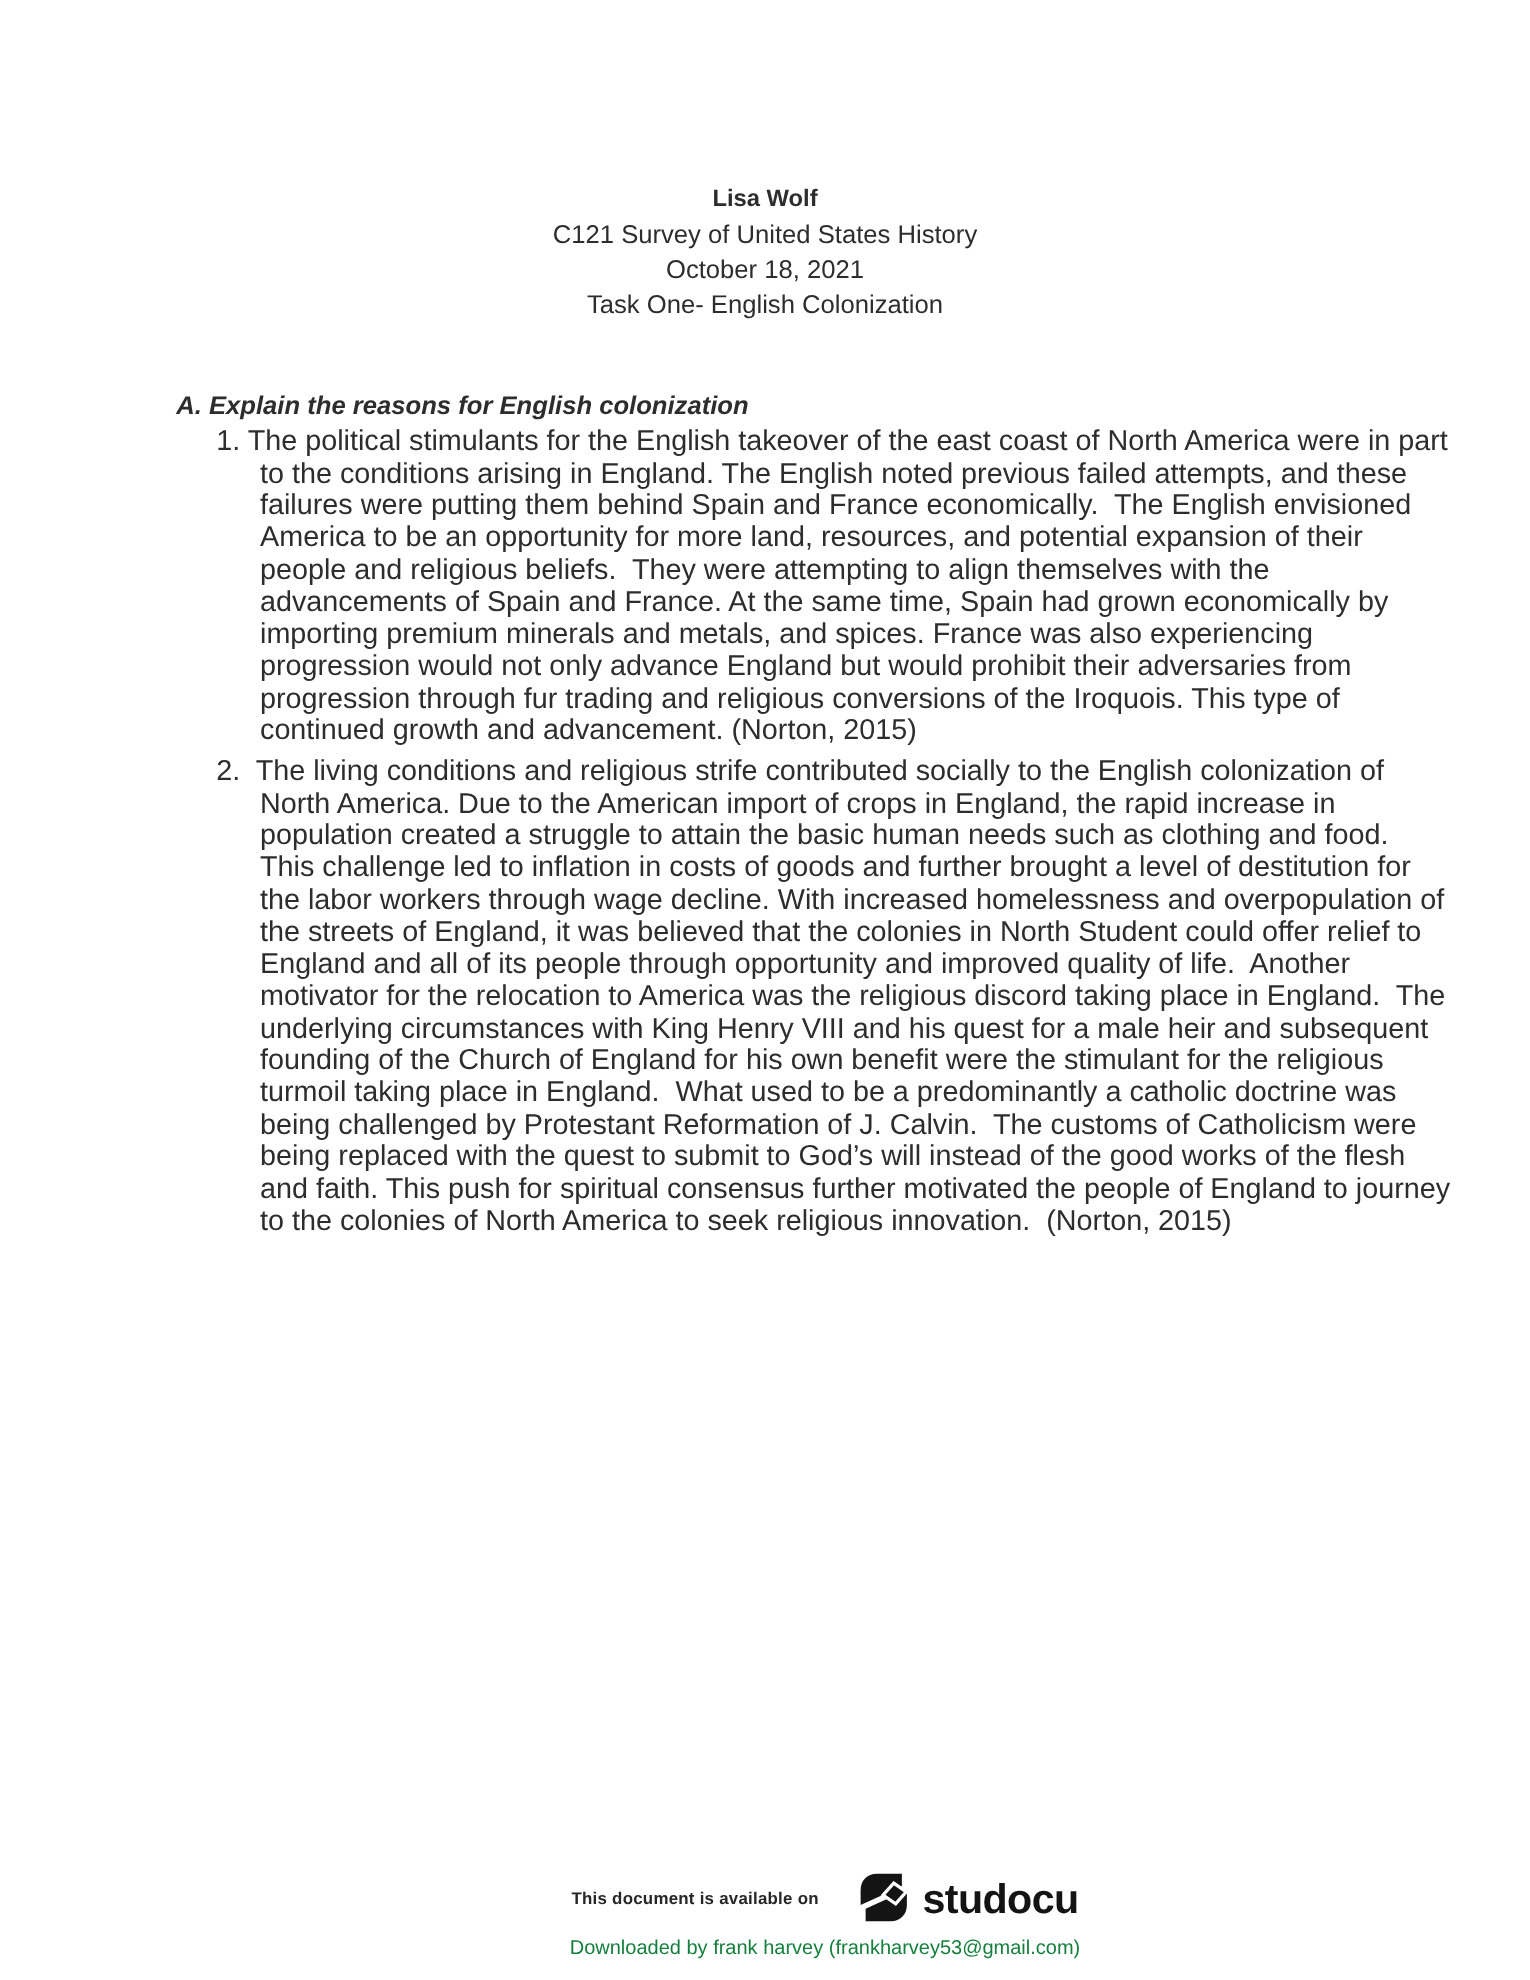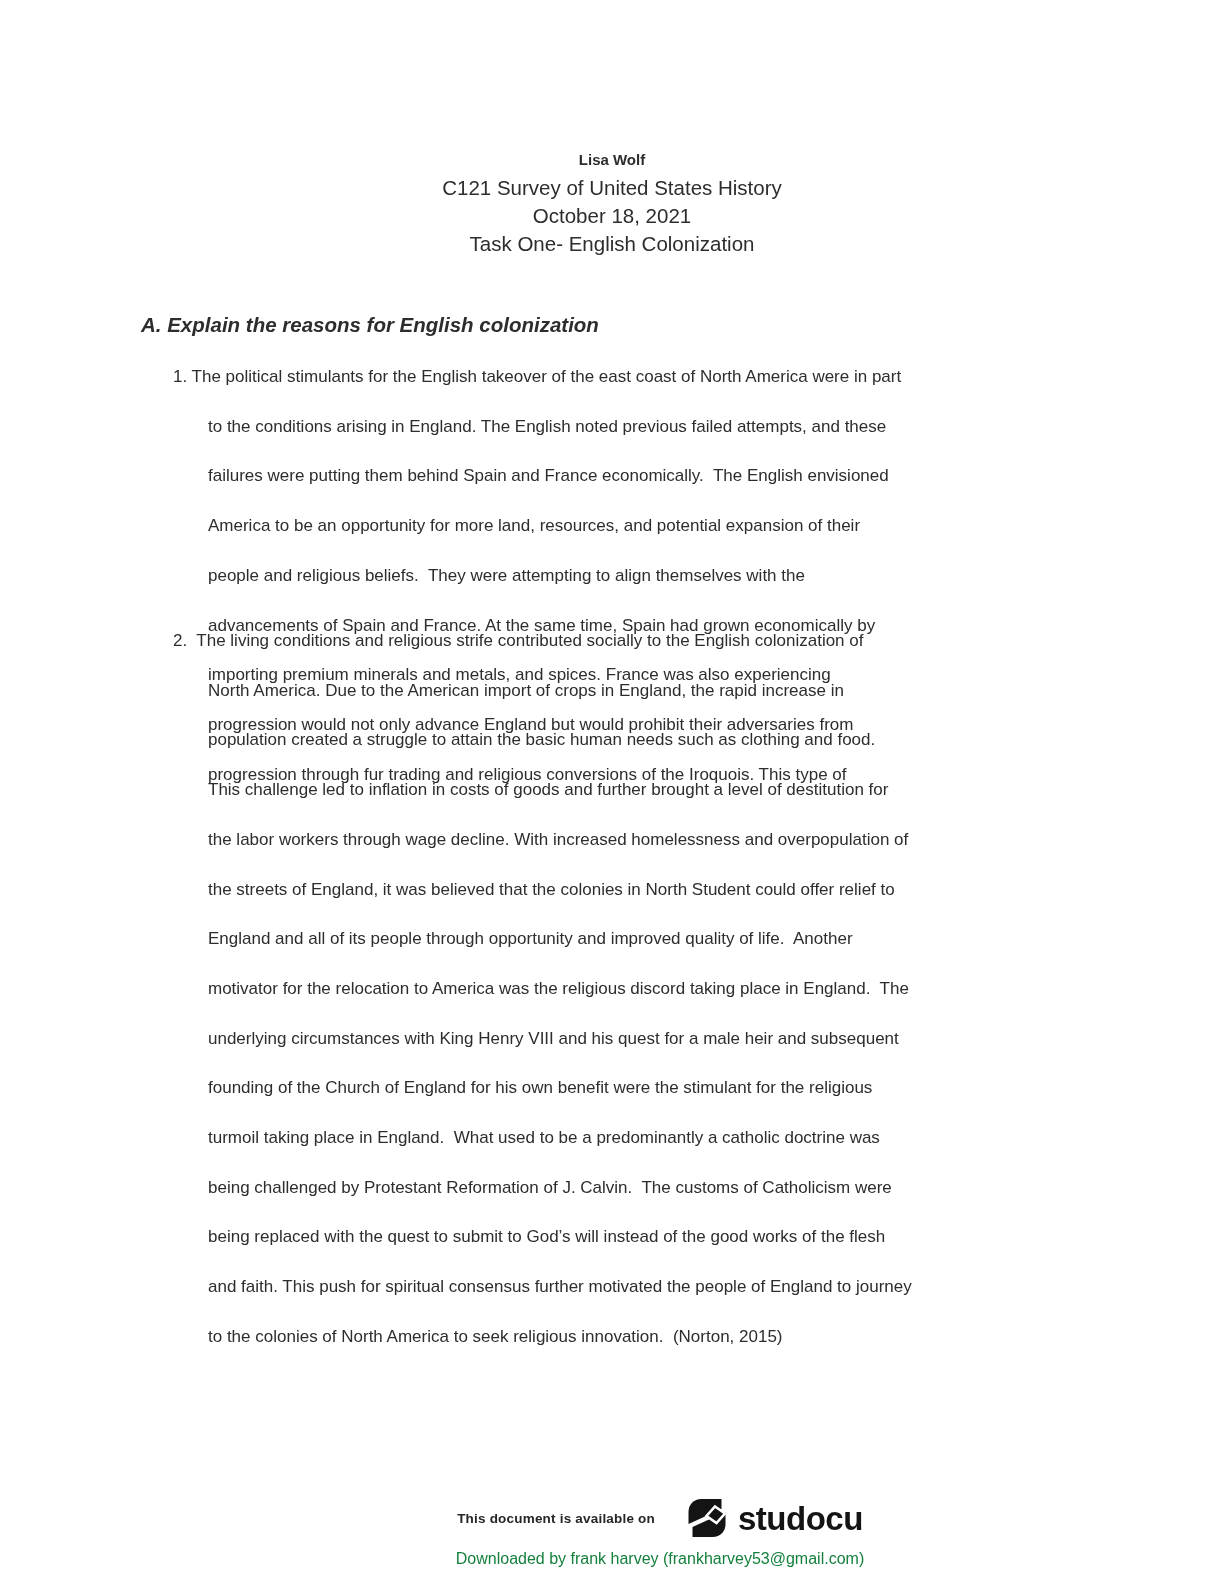"Lisa Wolf" .header .name { font-size: 15px -> 19px }
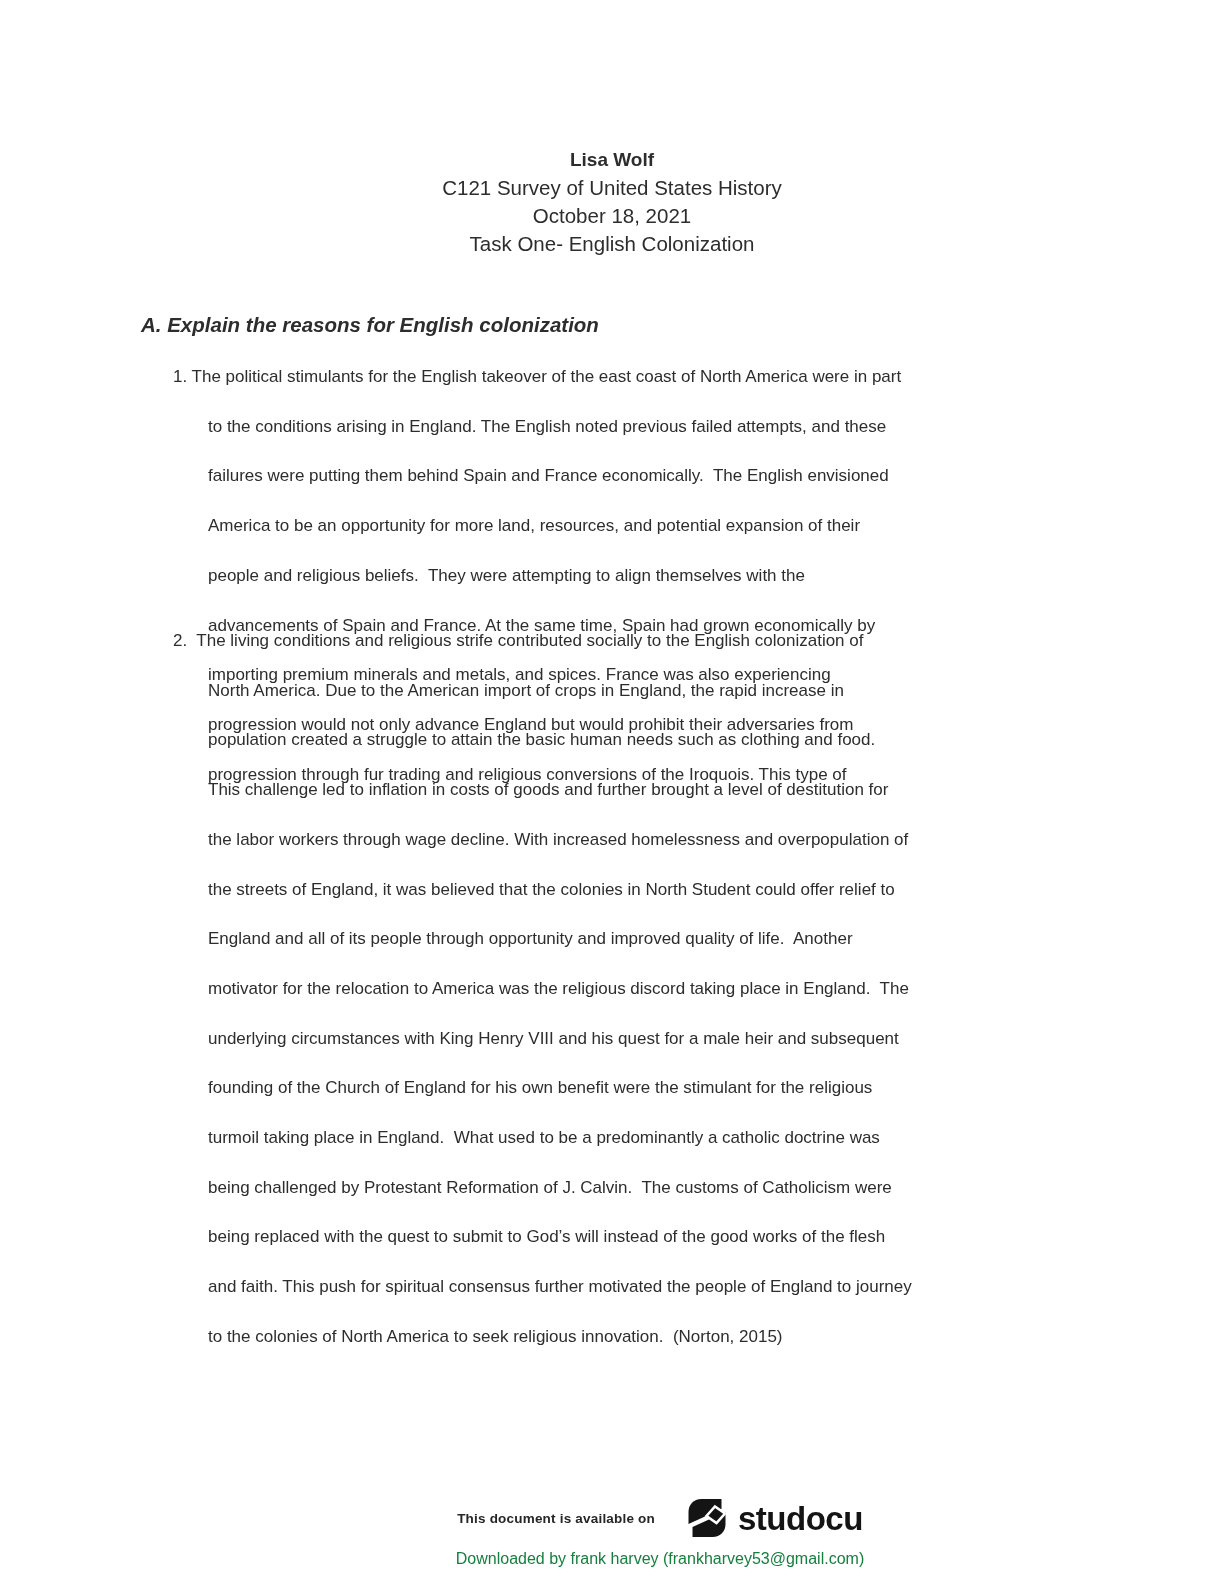"1. The political stimulants for" .item .line { font-size: 17px -> 23px; margin-top: 24px -> none }
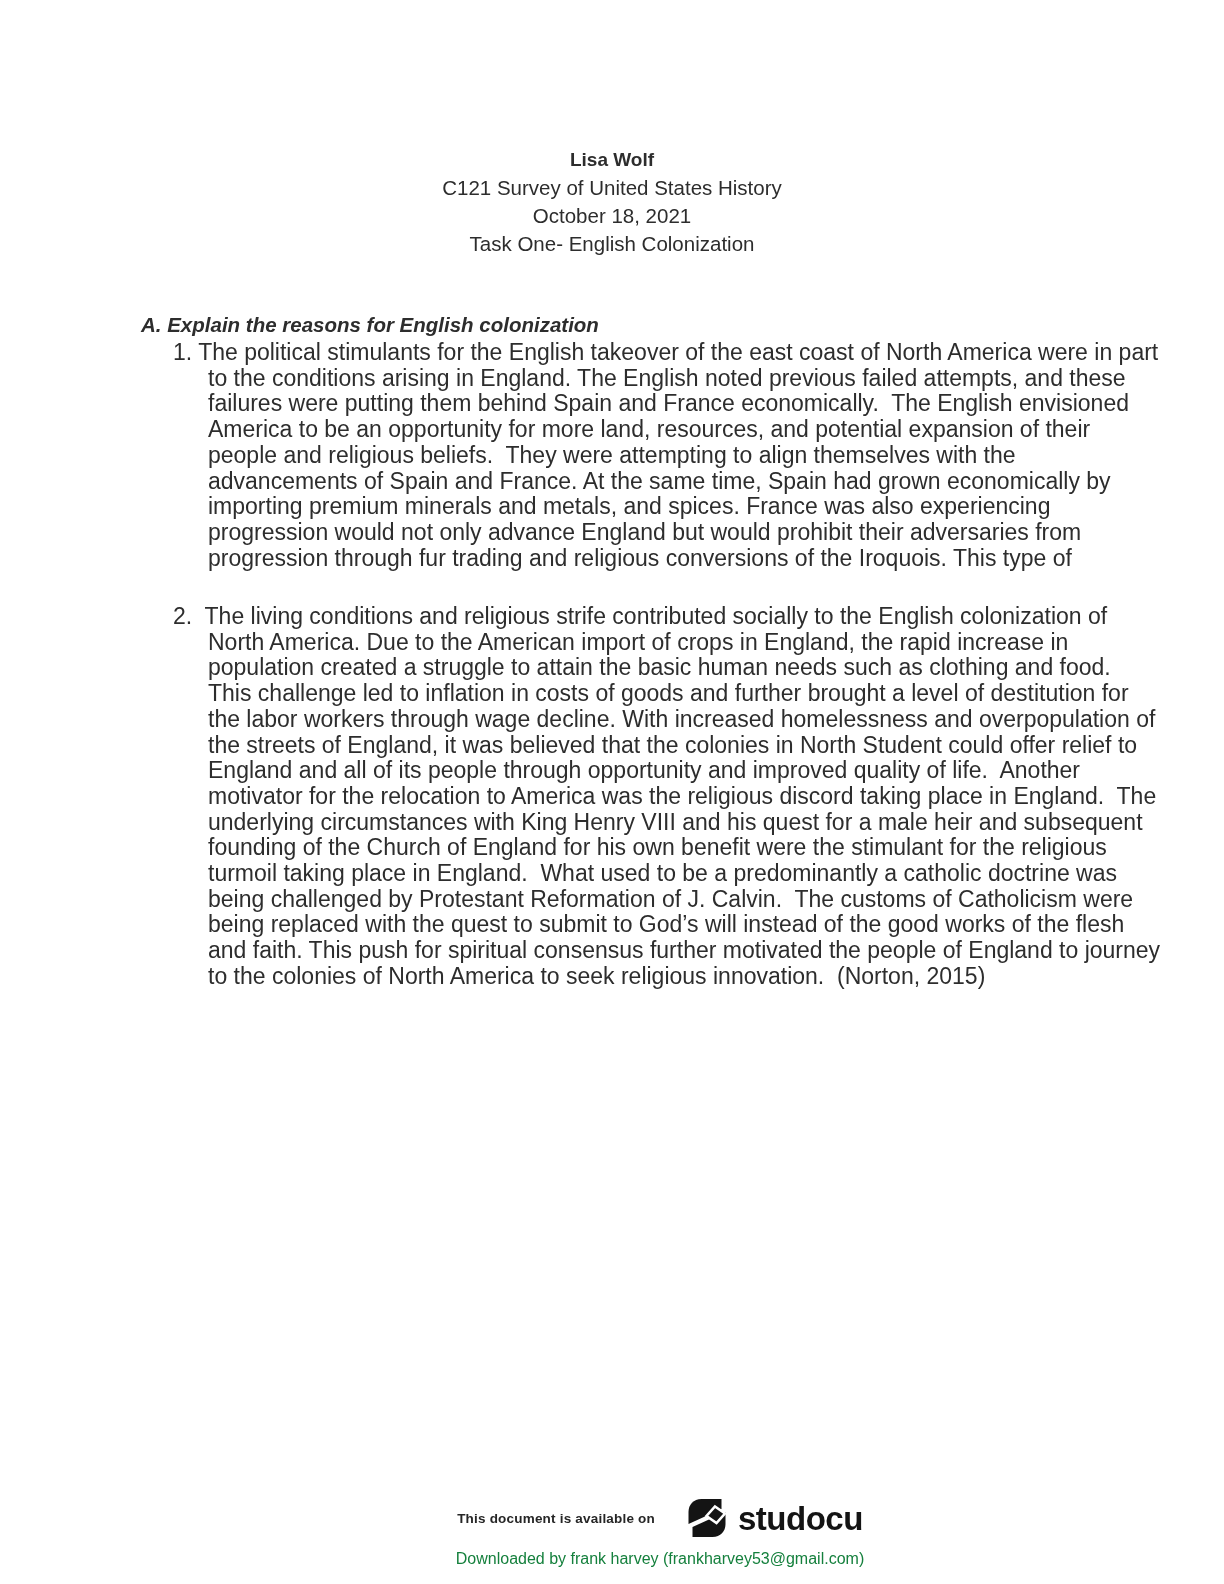"continued growth and advancement." div.line { html: none -> <div>continued growth and advancement. (Norton, 2015)</div> }
